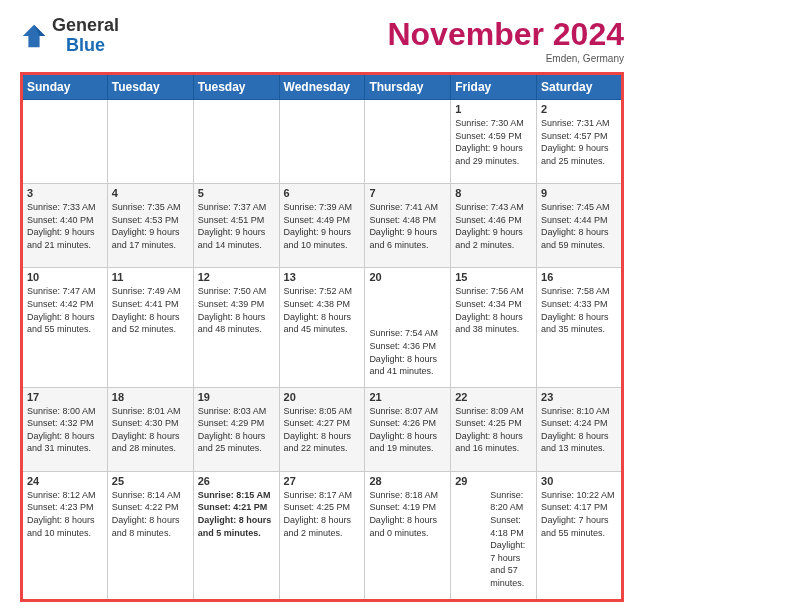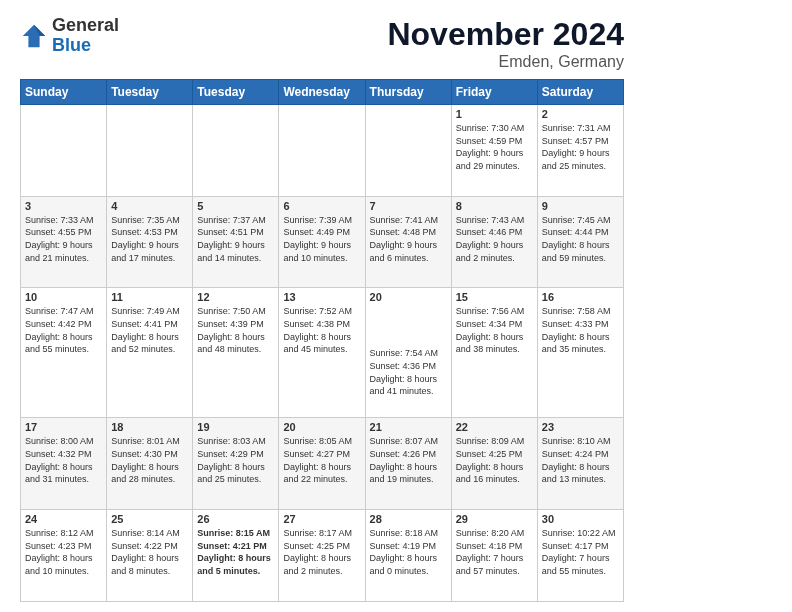"Blue" .logo-blue { text-align: none -> center }
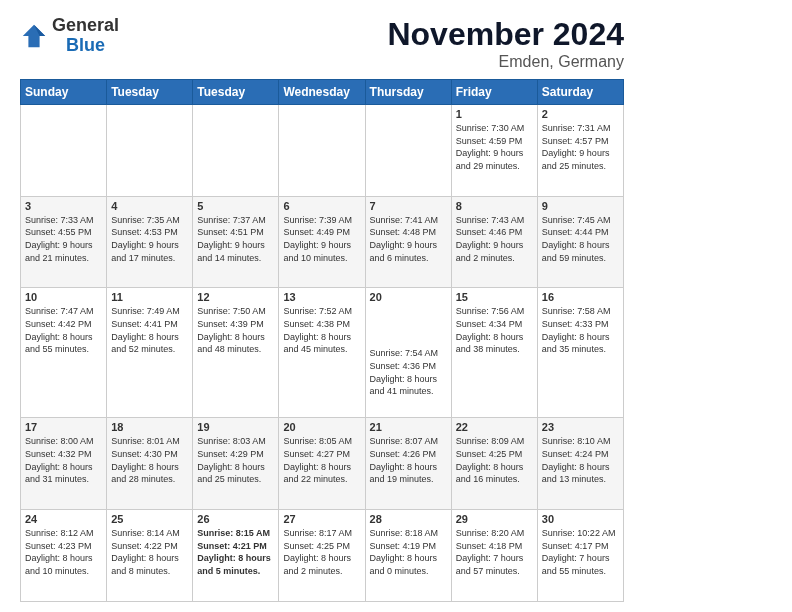"November 2024" .month-title { color: #0f172a -> #be185d }
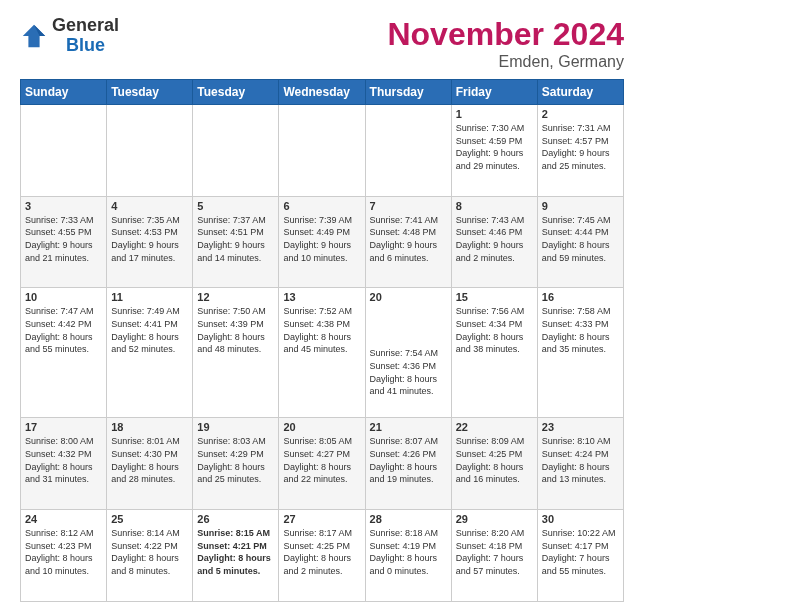"Emden, Germany" .subtitle { font-size: 16px -> 10px }
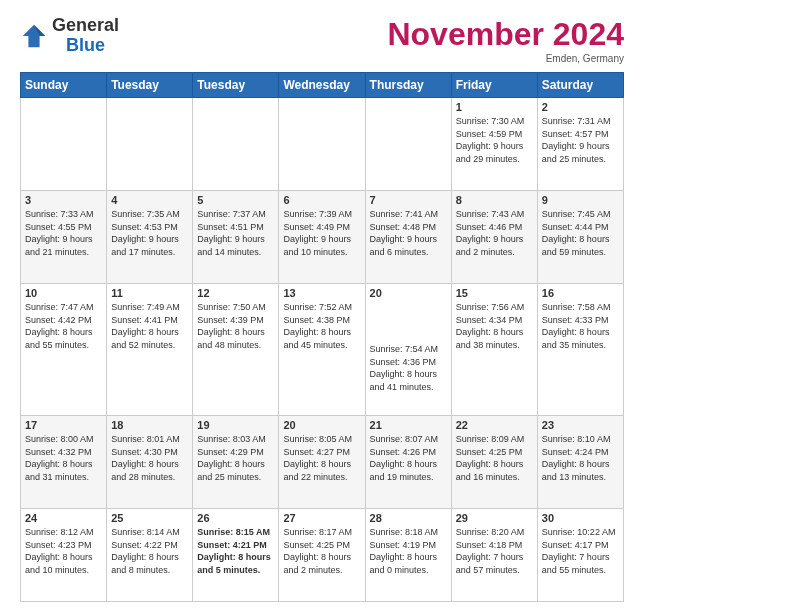"Sunday" .calendar { border: 1px solid #ef4444 -> 3px solid #ef4444 }
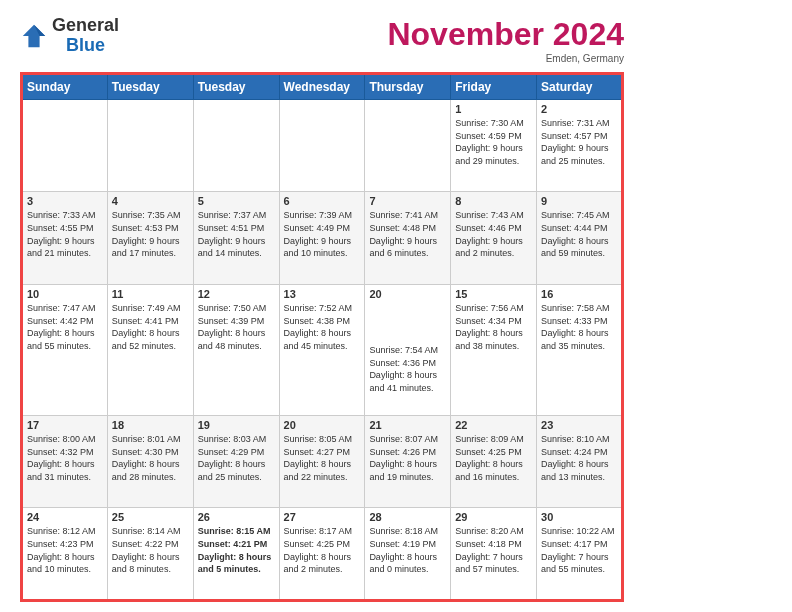"Sunrise: 7:33 AM" div.day-info { text: 4:55 -> 4:40 }
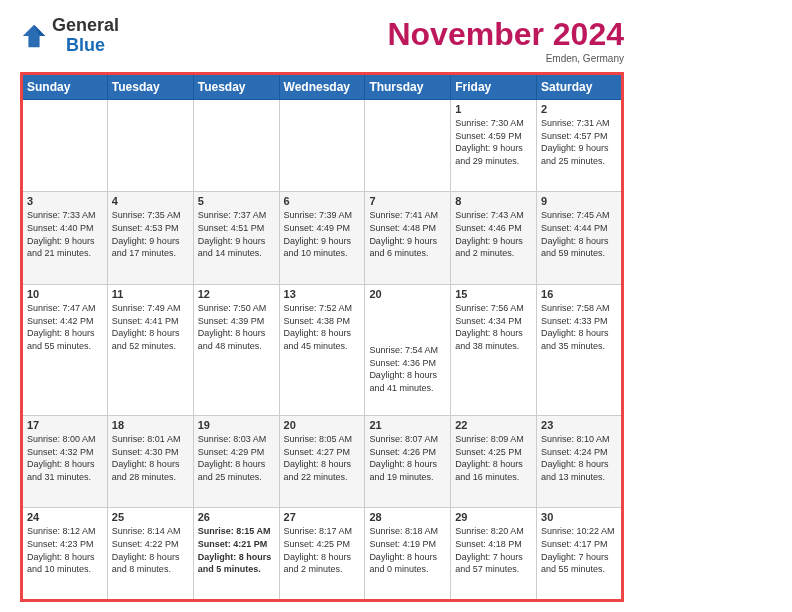"Sunrise: 8:20 AM" div.day-info { margin-left: none -> 35px }
